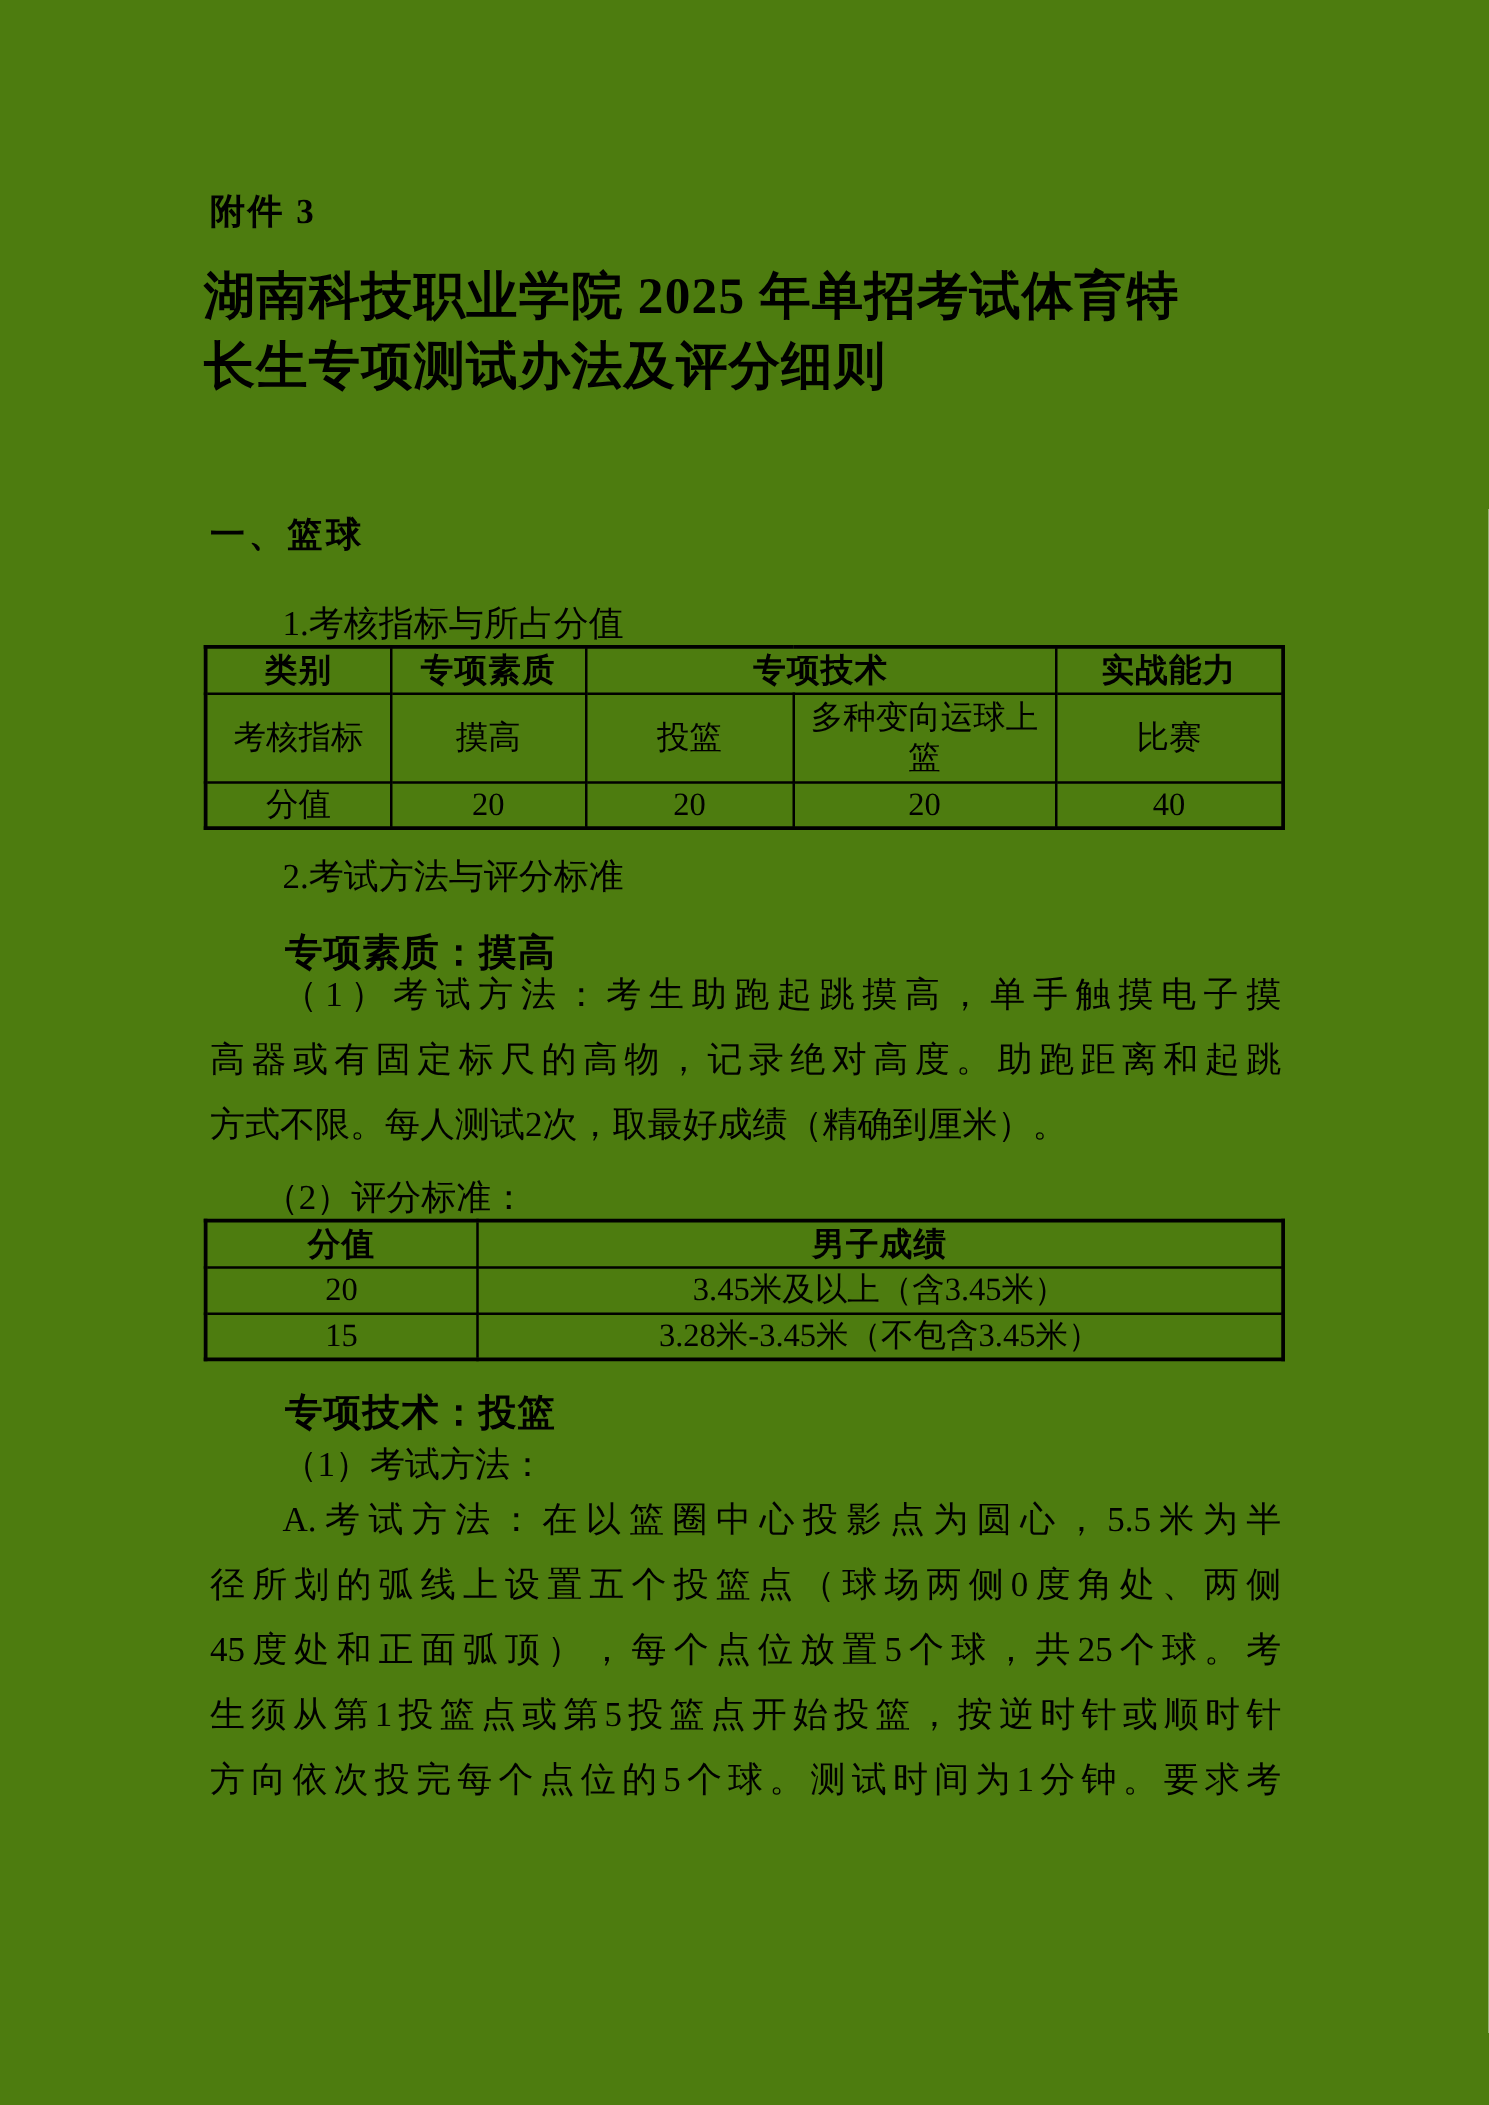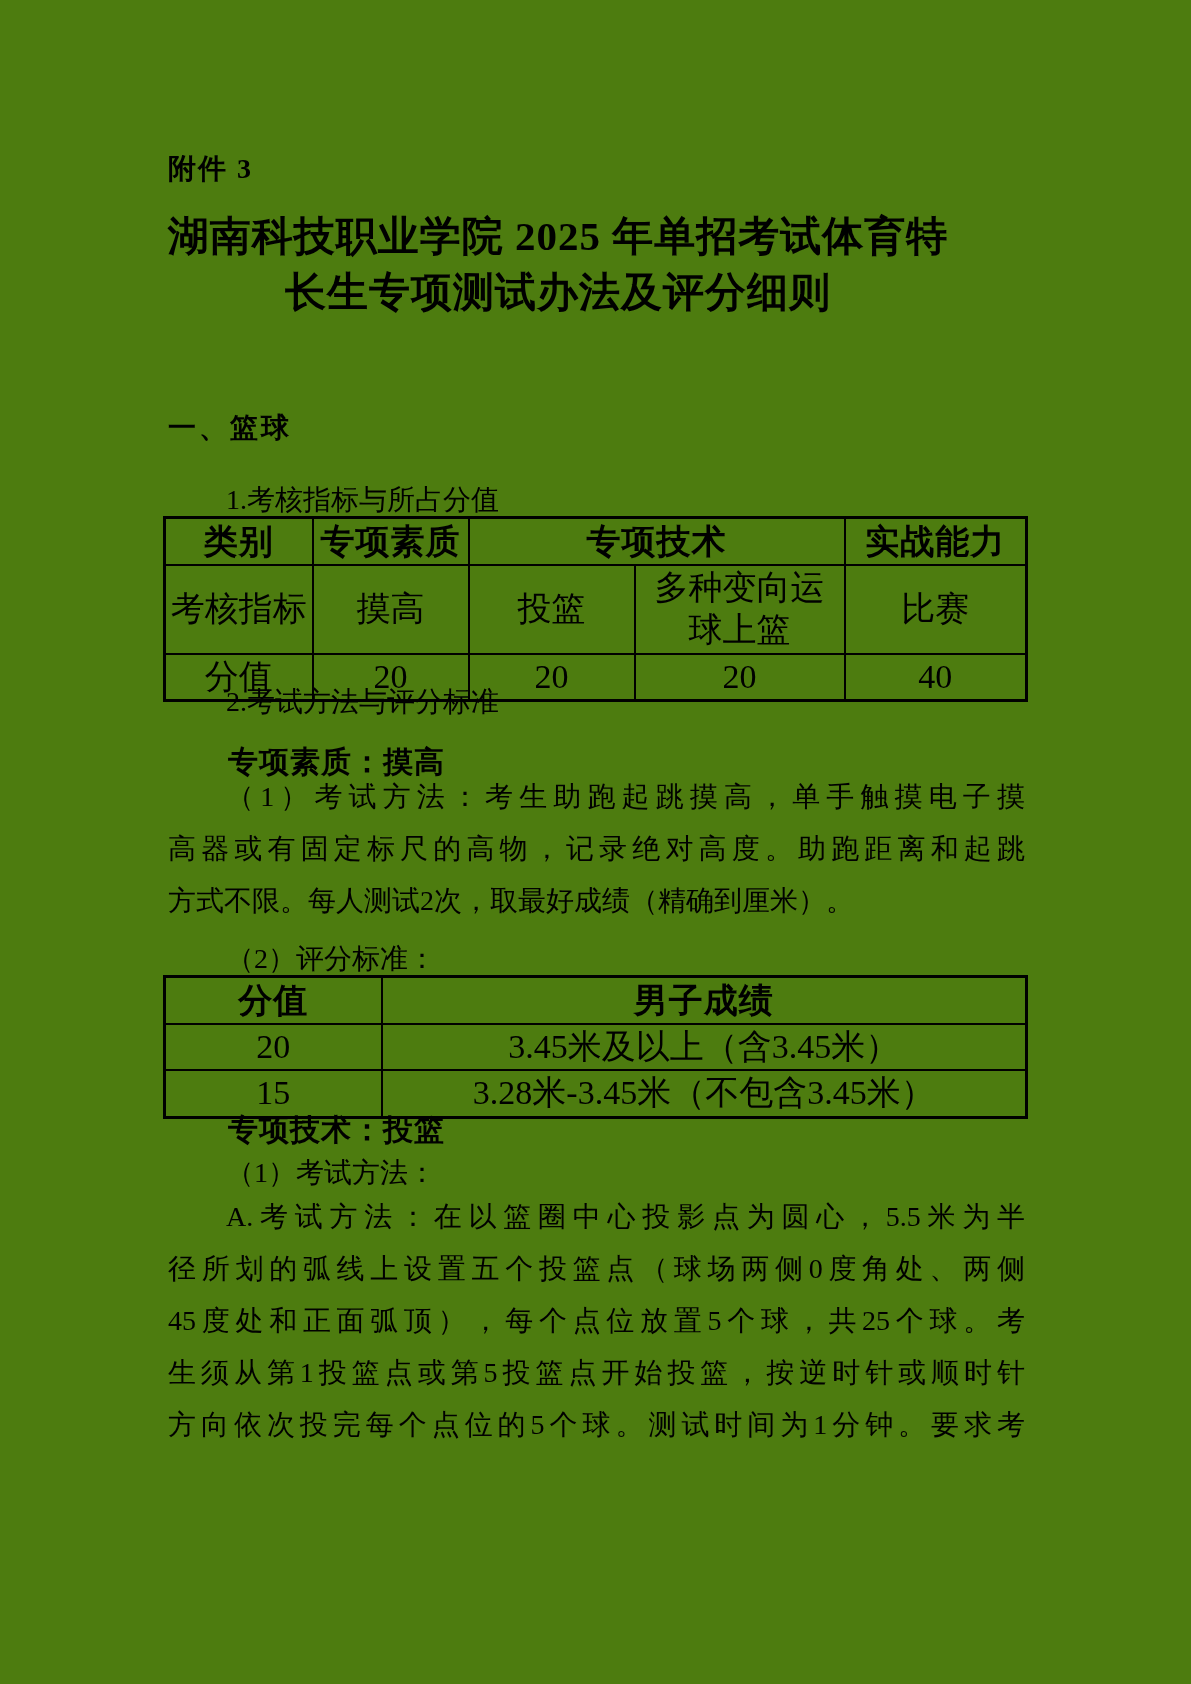"湖南科技职业学院 2025 年单招考试体育特" .doc-title { text-align: center -> left }
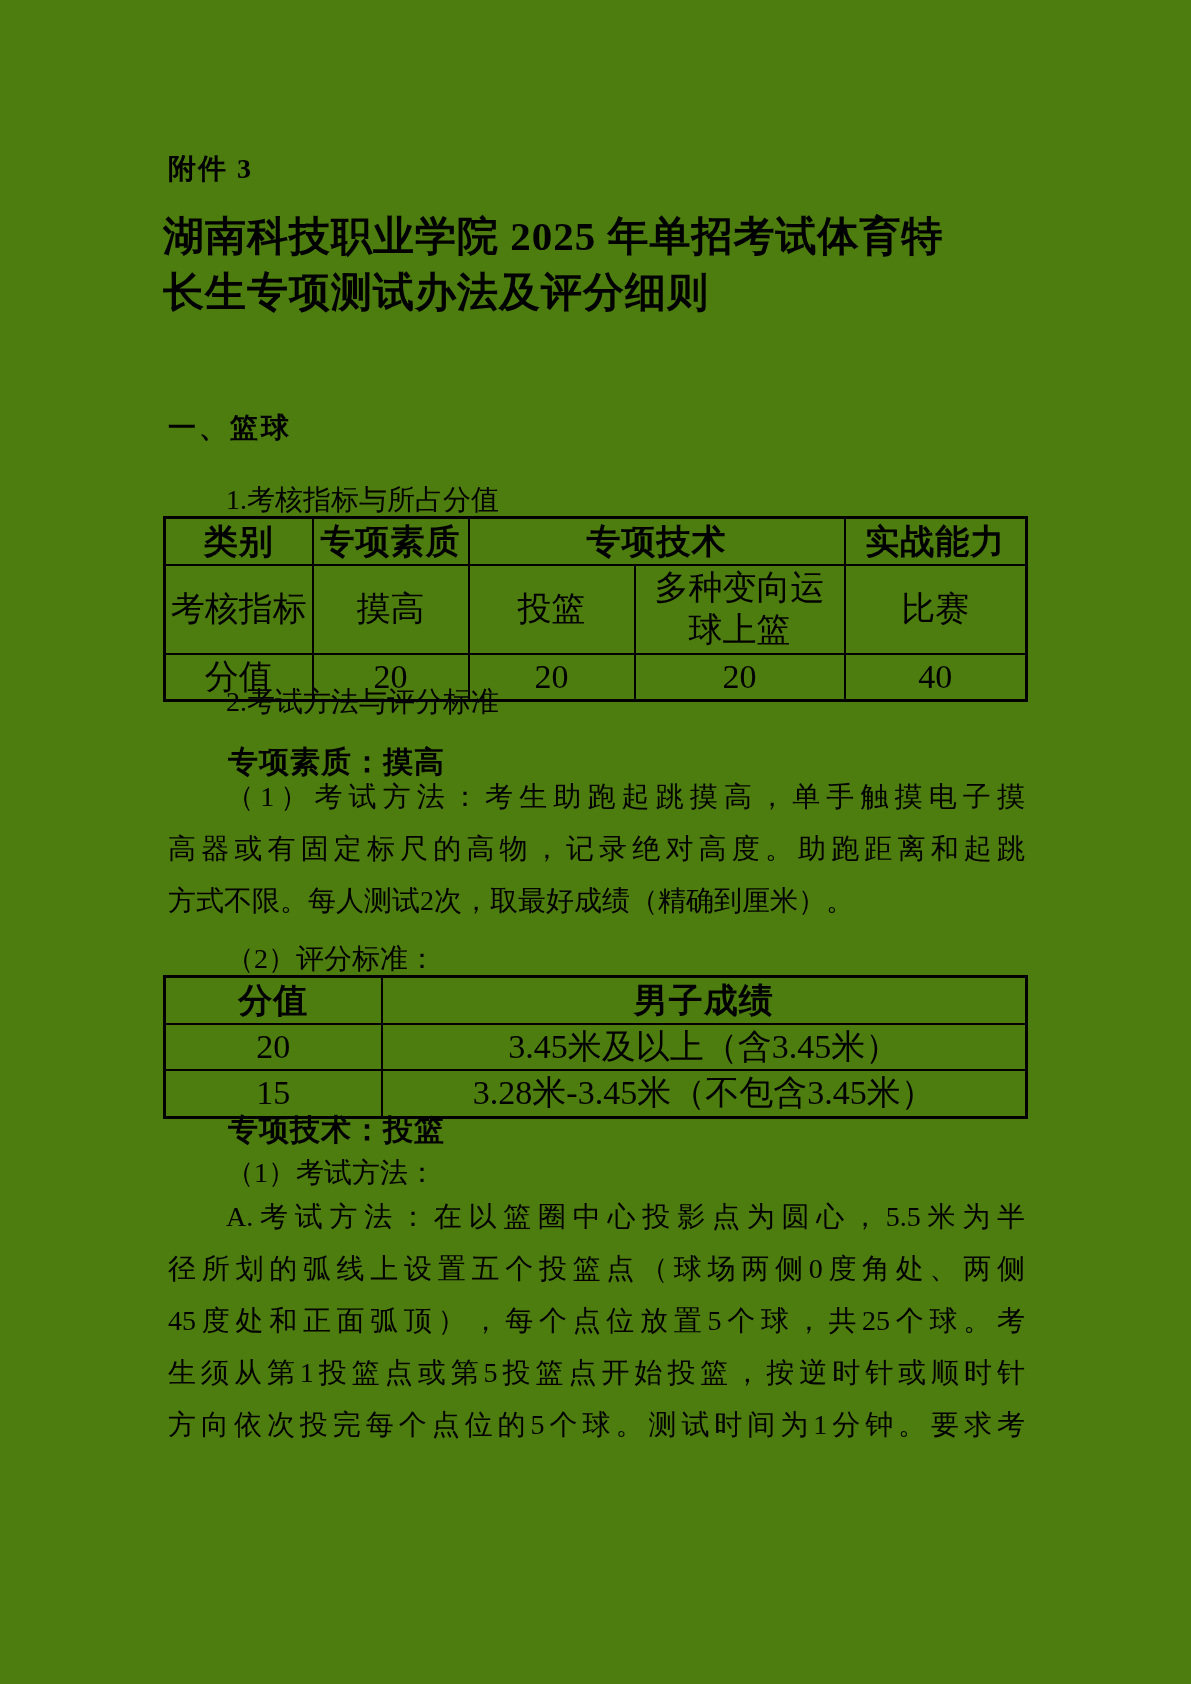"类别" table.doc-table td { font-size: 34px -> 26px }
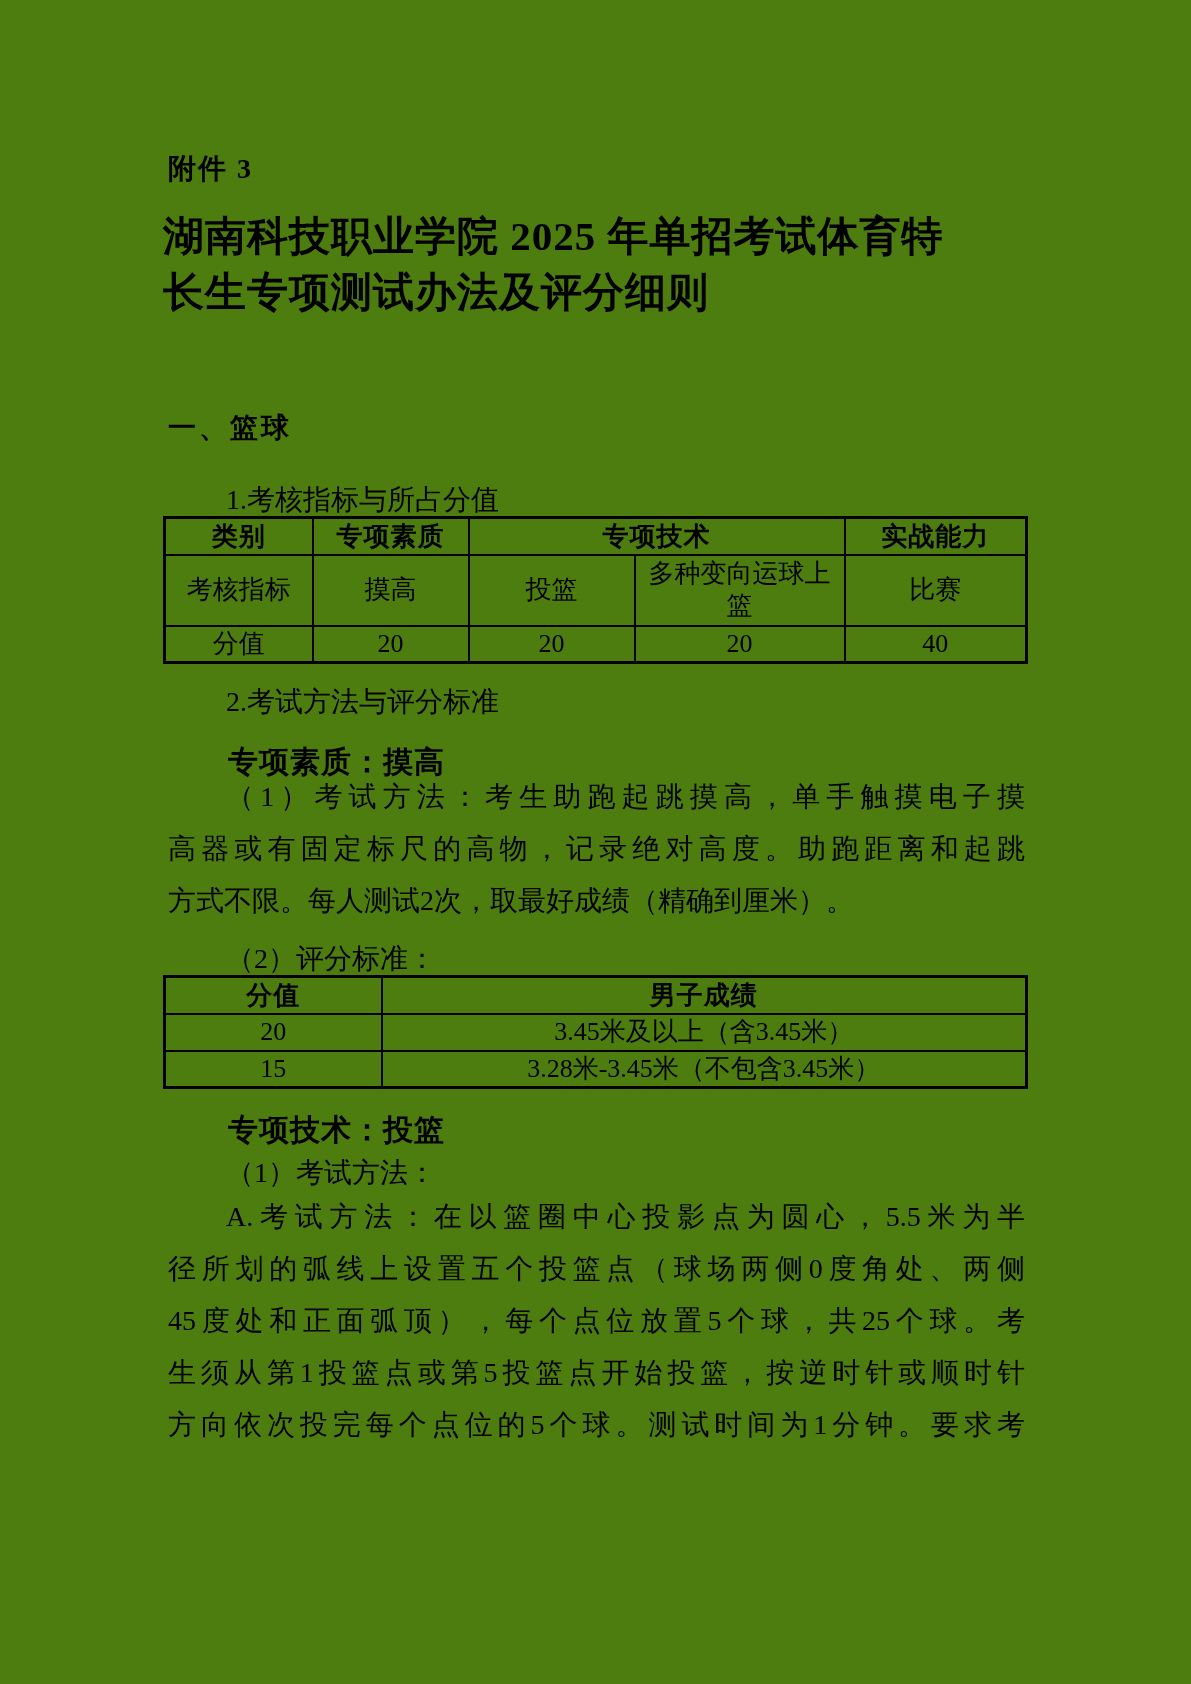"（2）评分标准：" .scoring-label { left: 168px -> 153px }
